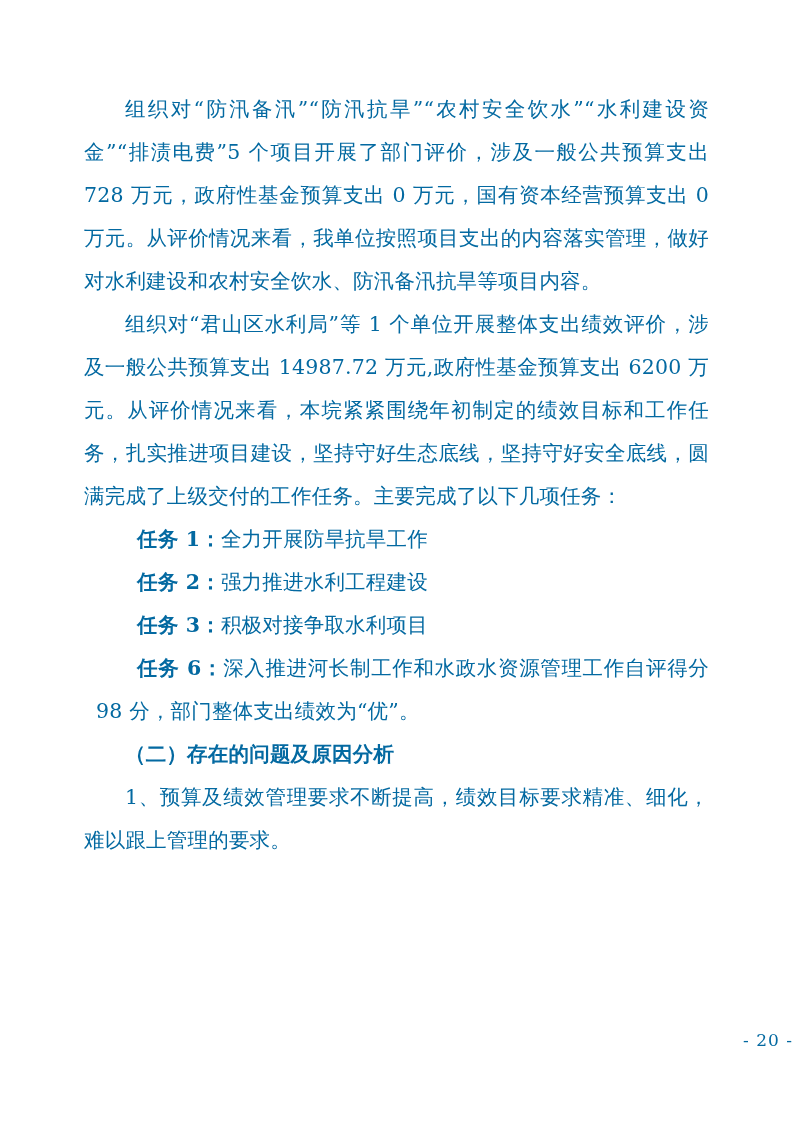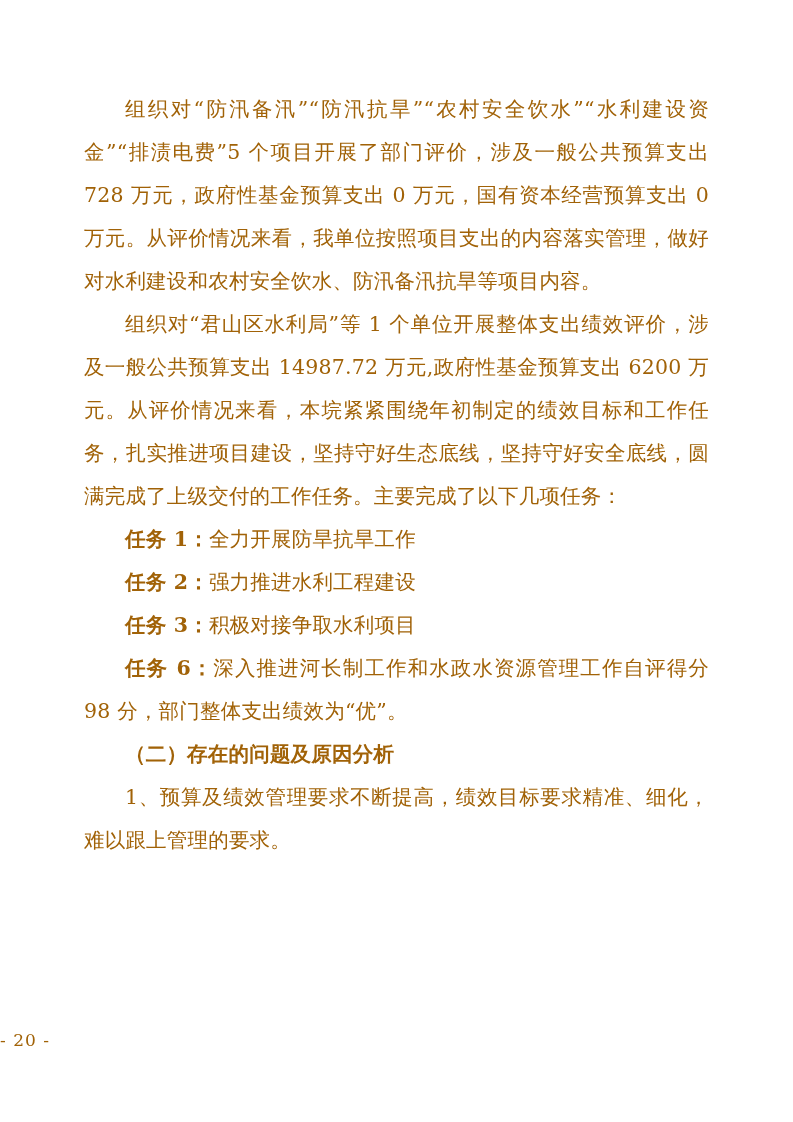"组织对“防汛备汛”“防汛抗旱”“农村安全饮水”“水利建设资金”“排渍电费”5" .page { color: #a16207 -> #0369a1 }
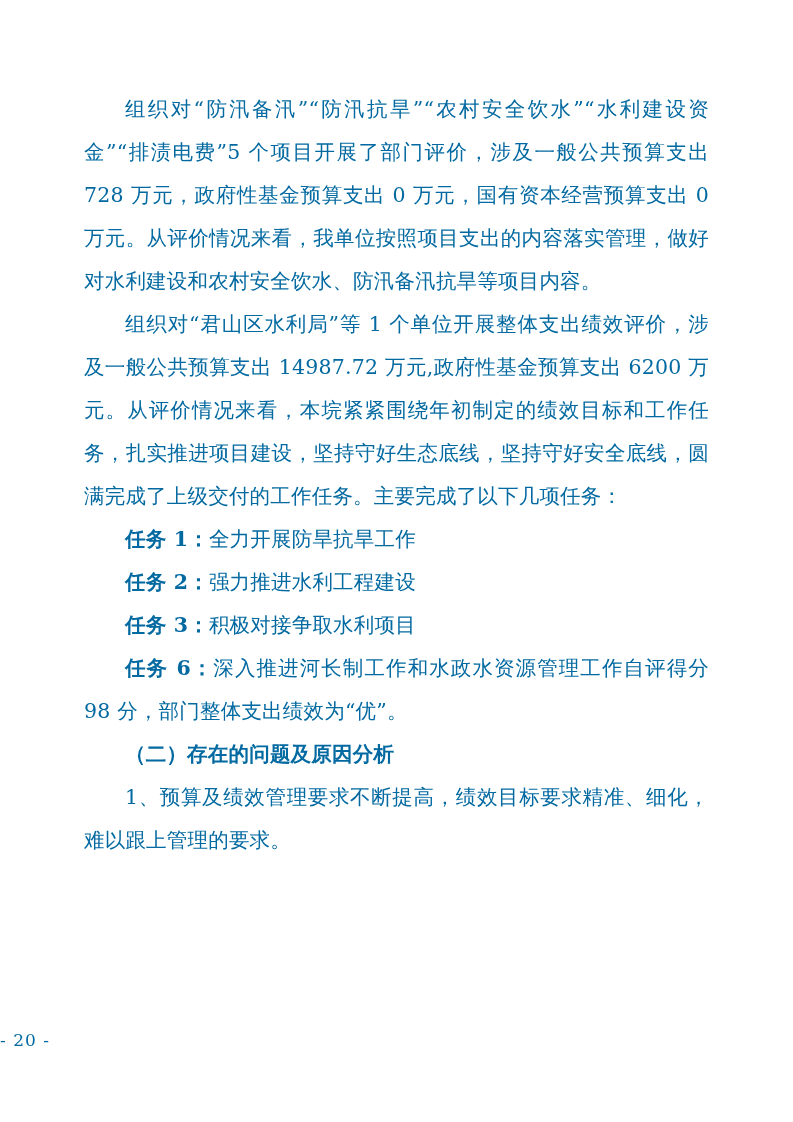"任务 1：全力开展防旱抗旱工作" .task { margin-left: none -> 12px }
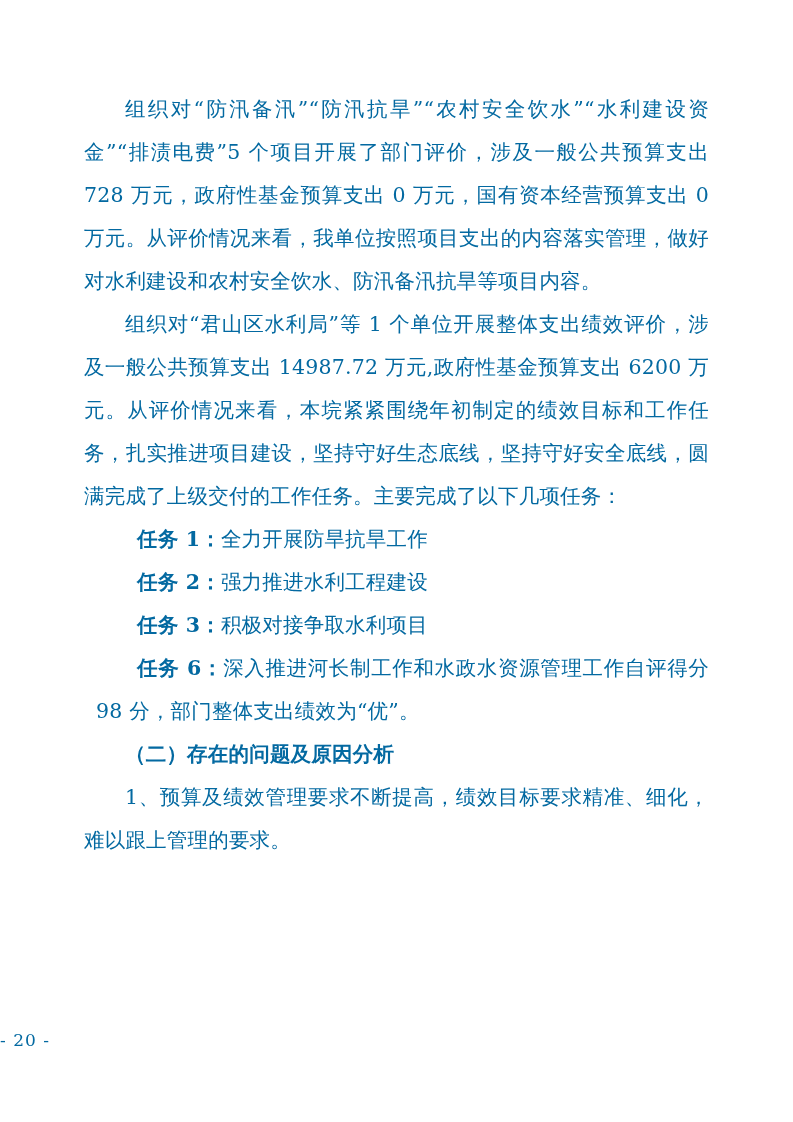"- 20 -" .pagenum { text-align: left -> right }
